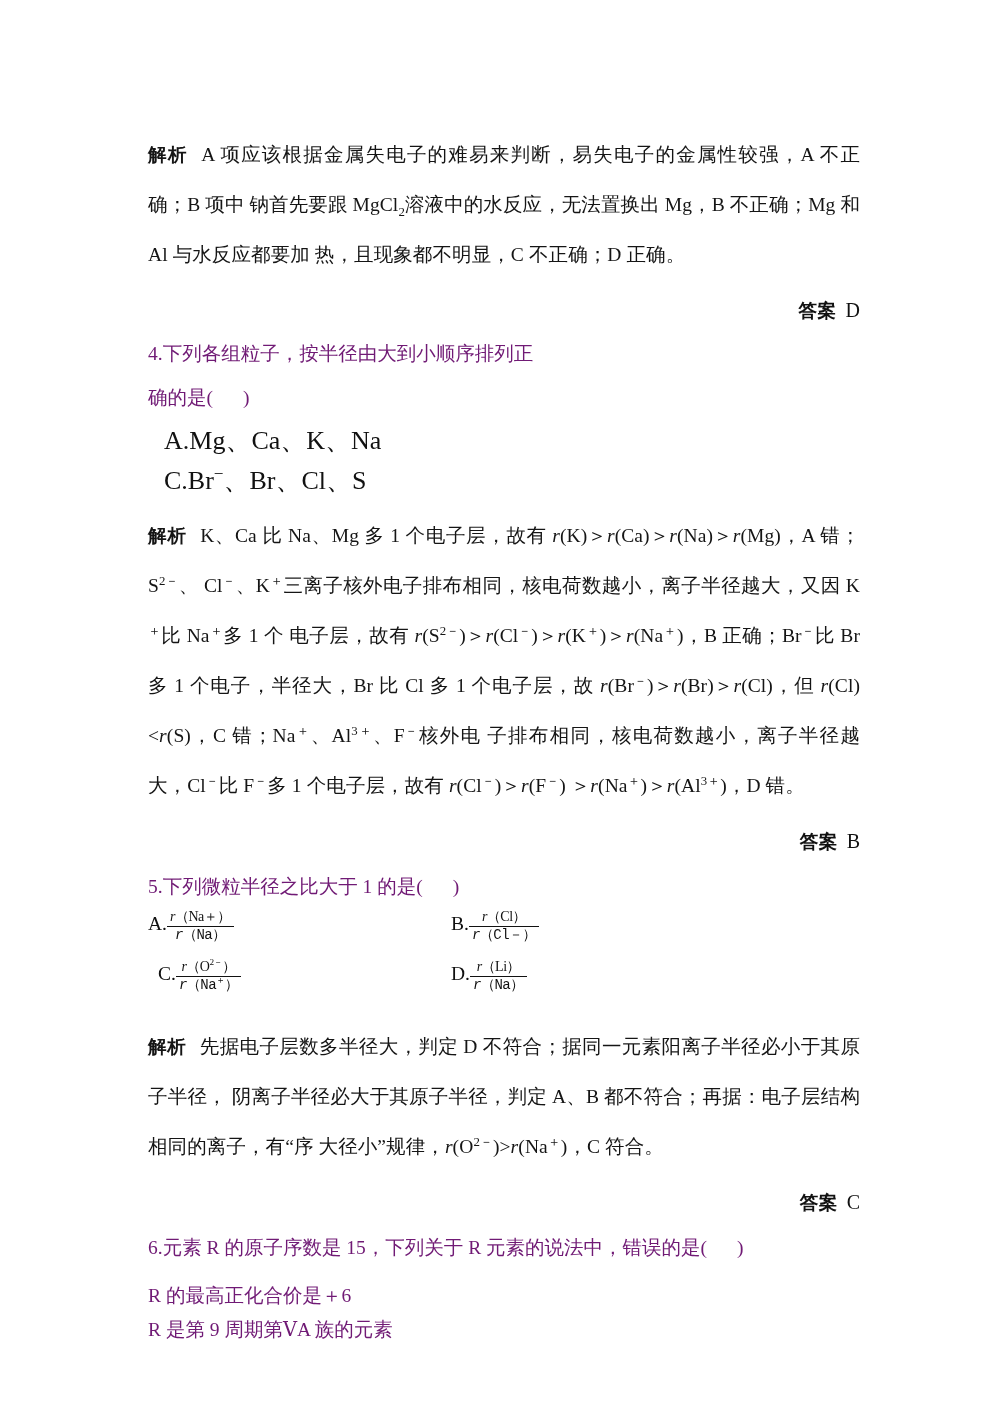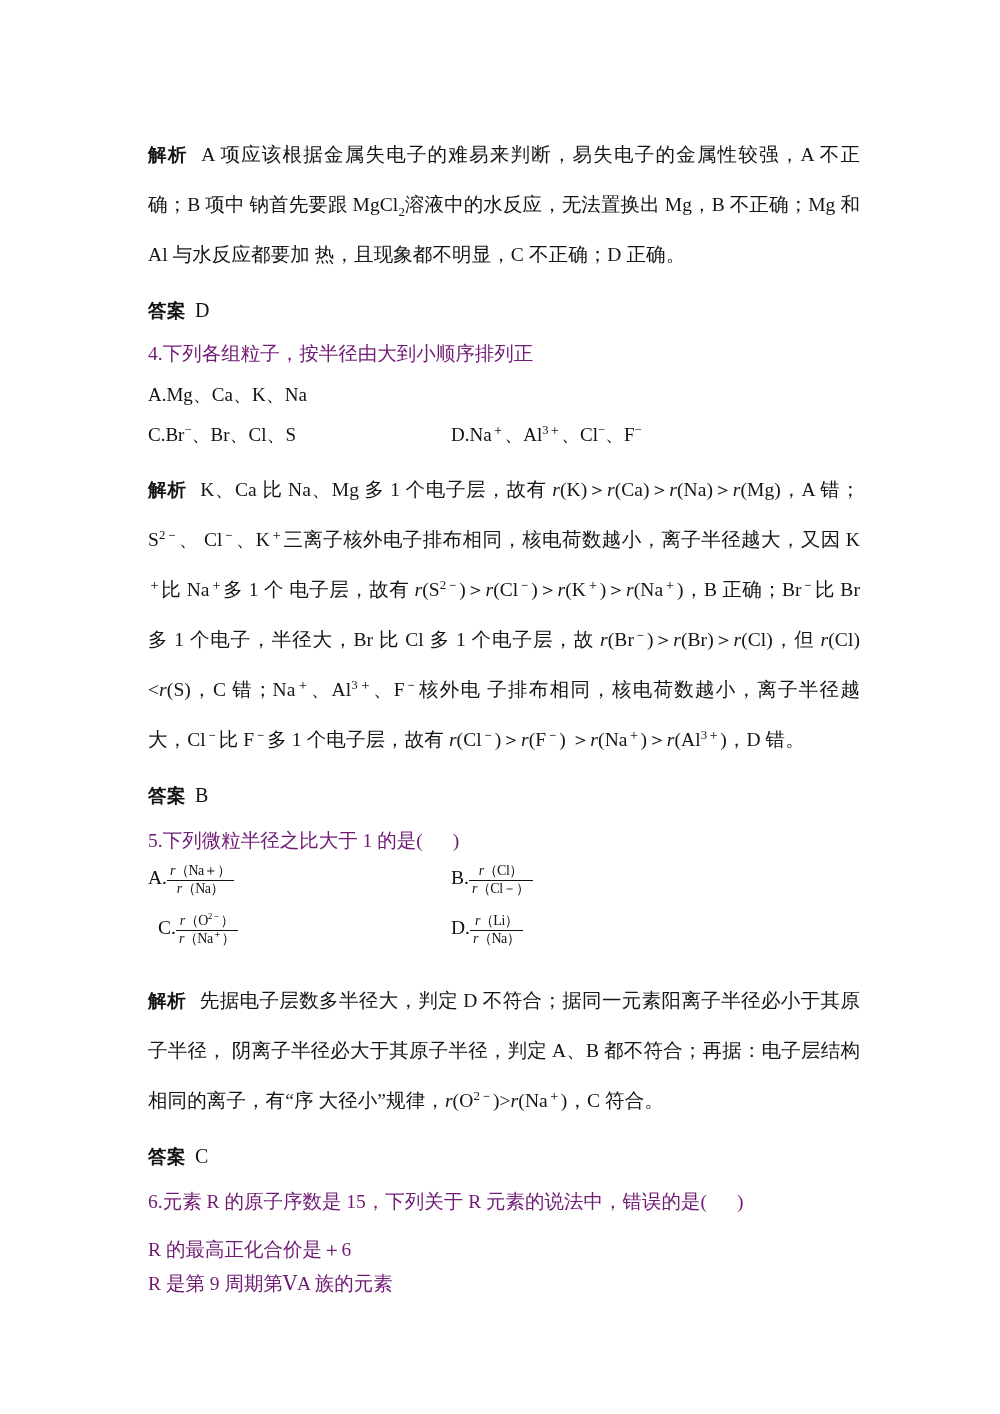"答案 D" .ansline { text-align: none -> right }
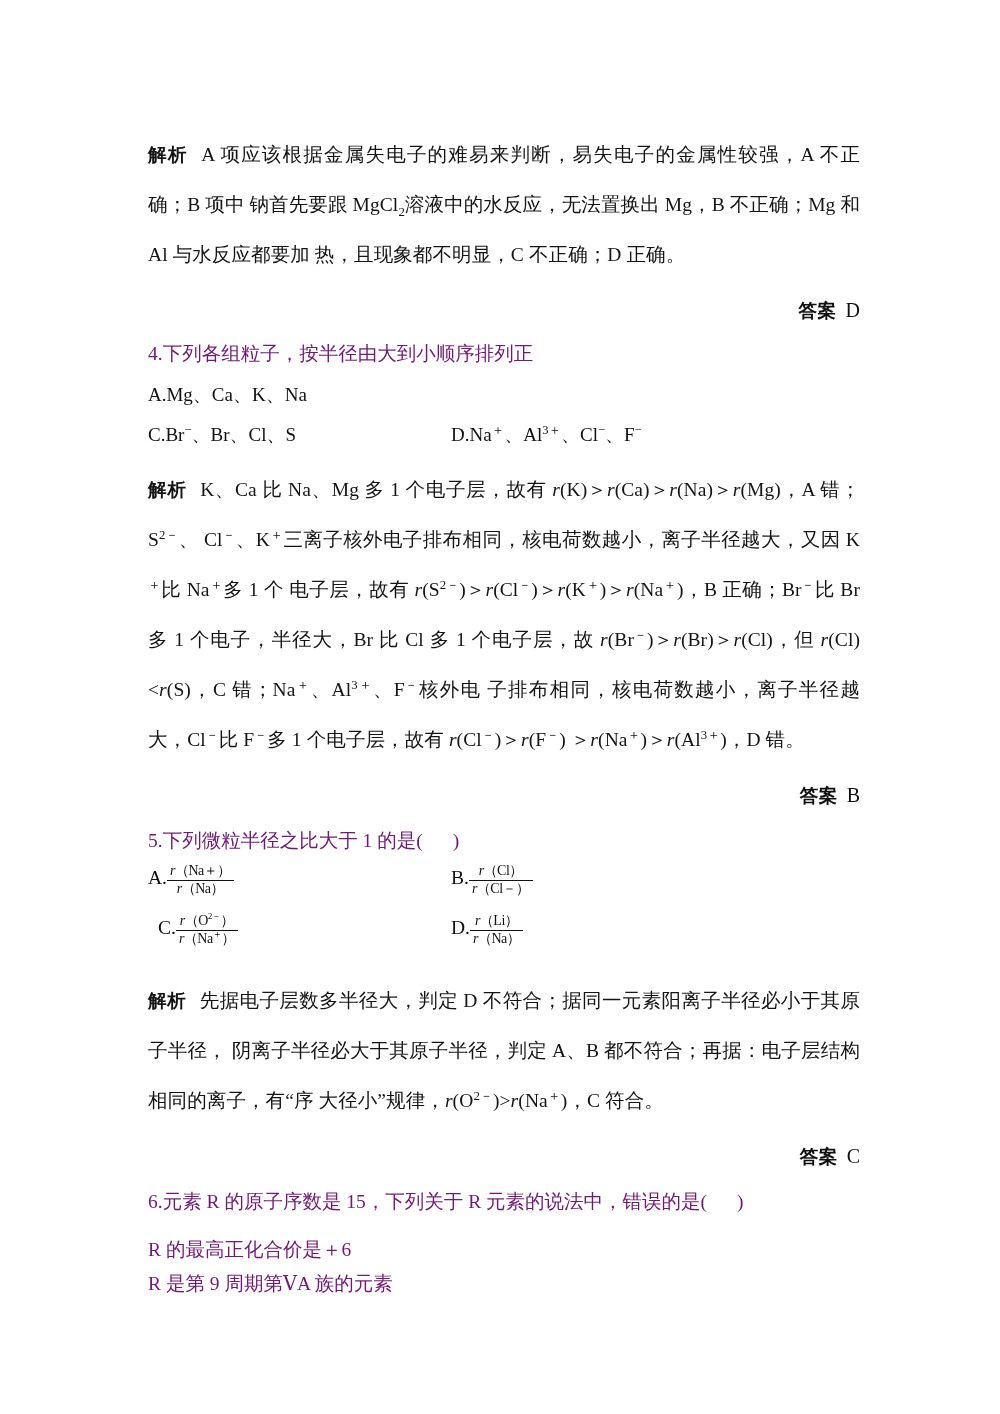"确的是( )" div.qline { html: none -> <div> <span>确的是(</span><span></span><span>)</span> </div> }
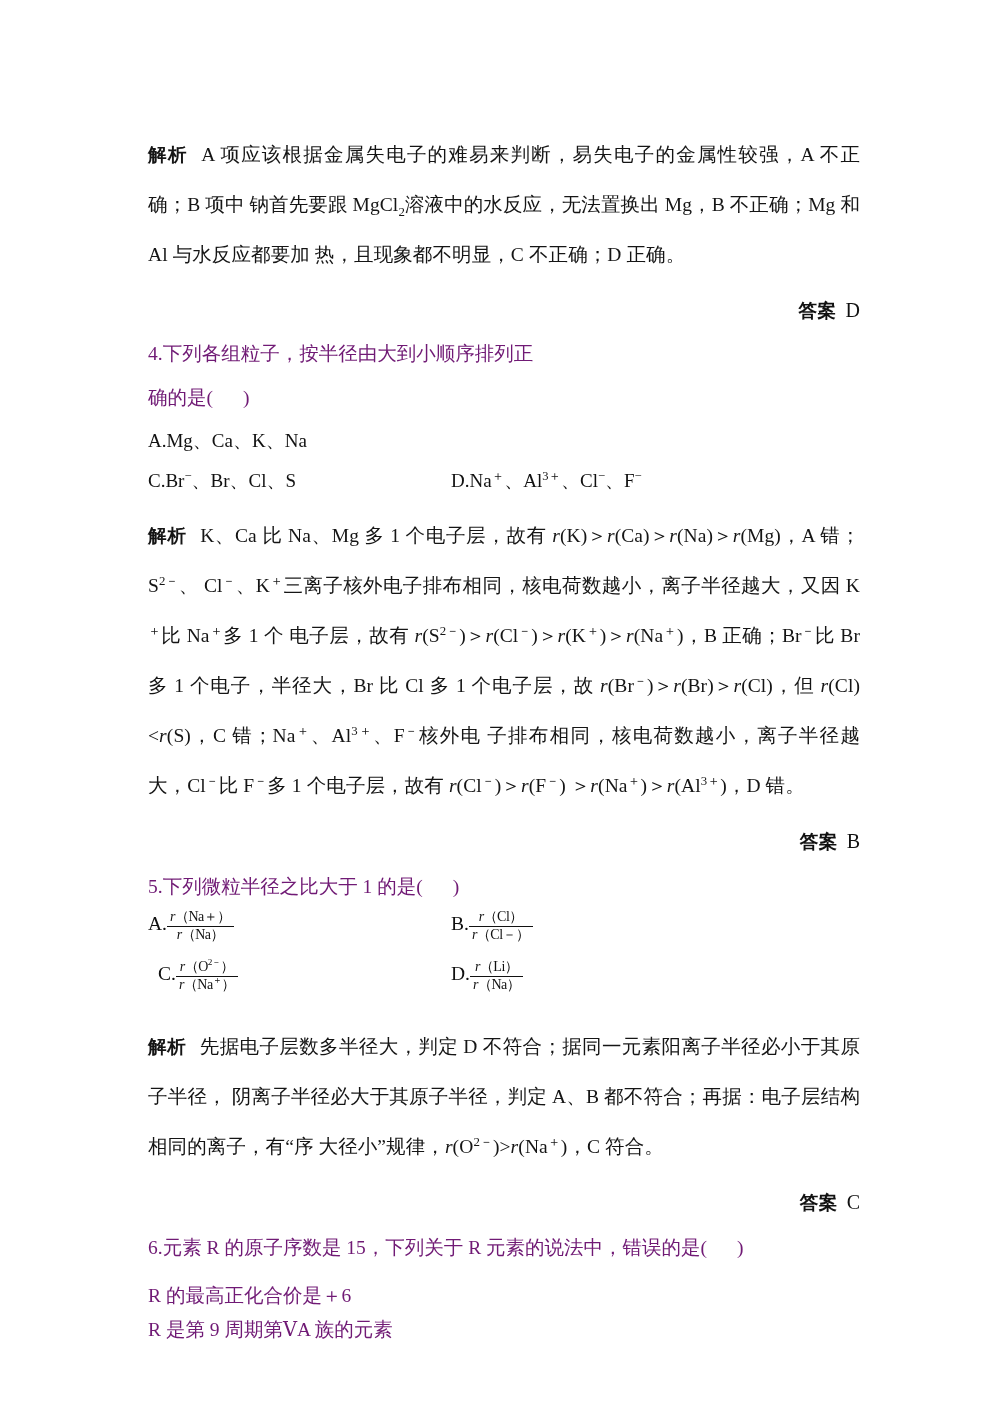"A.Mg、Ca、K、Na" .optrow { font-size: 19px -> 26px; margin-left: none -> 16px }
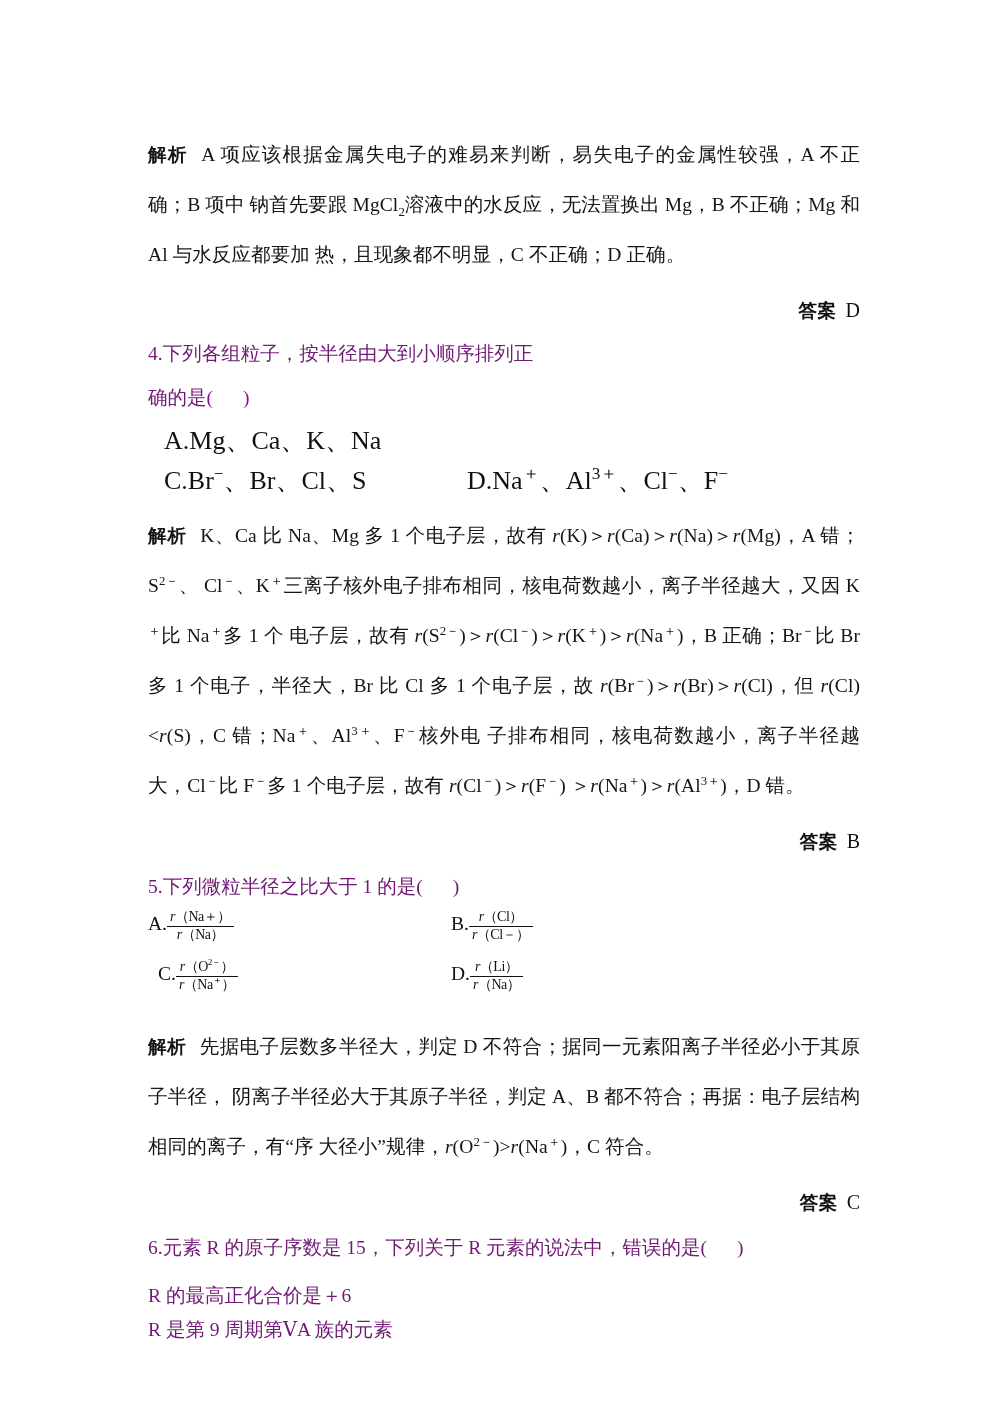"D.Na＋、Al3＋、Cl−、F−" span.col-b { html: <span>D.Na<sup>＋</sup>、Al<sup>3＋</sup>、Cl<sup>−</sup>、F<sup>−</sup></span> -> none }
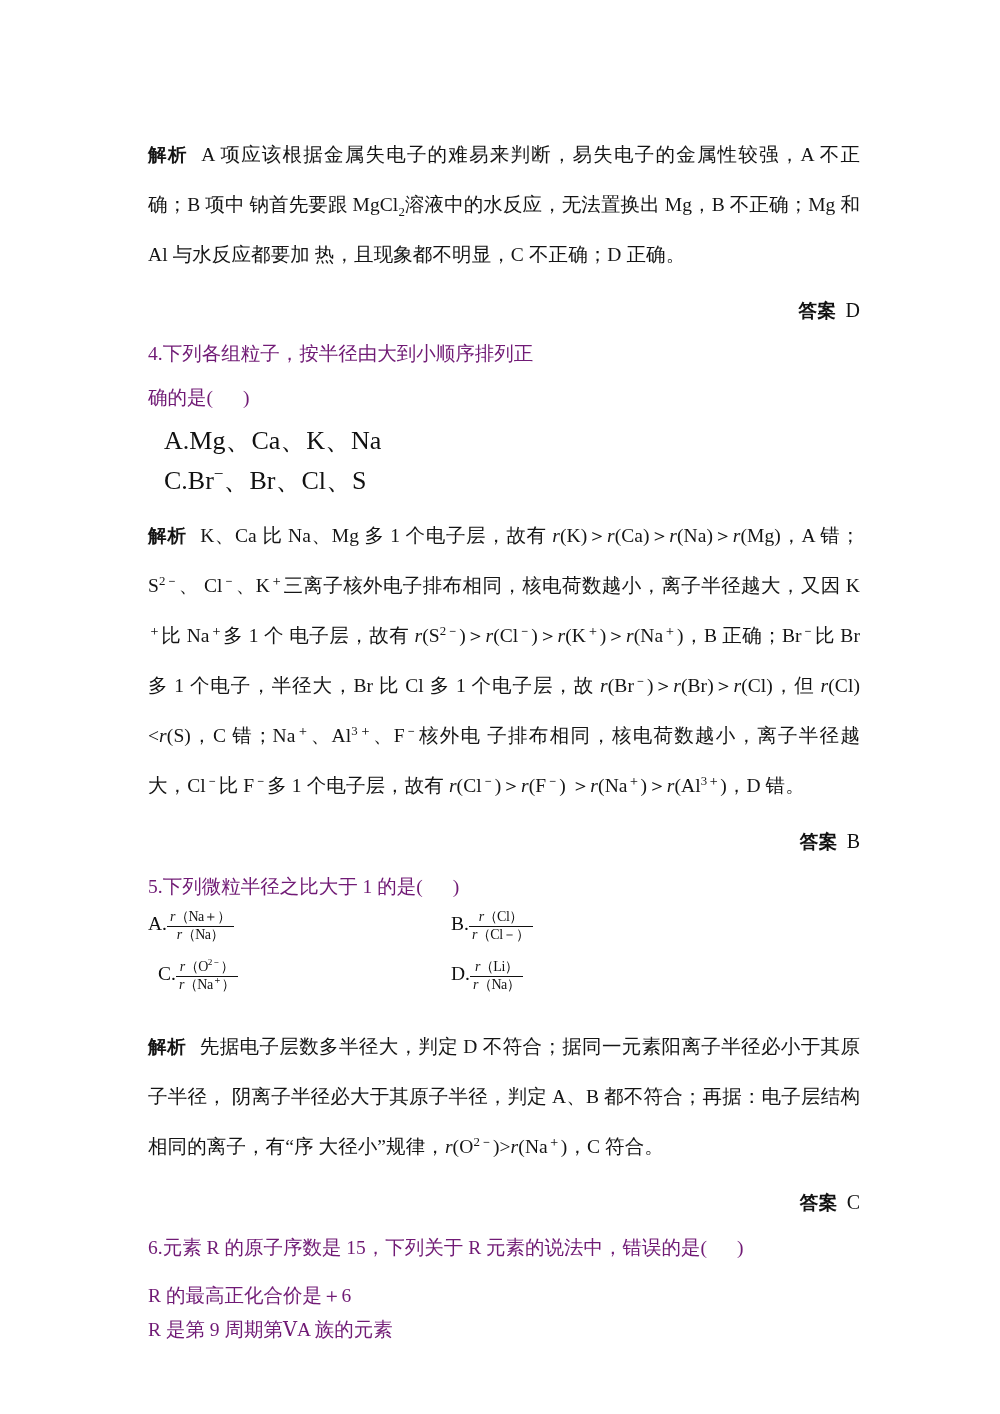"r（Na）" .frac .den { font-family: none -> Liberation Mono, monospace }
